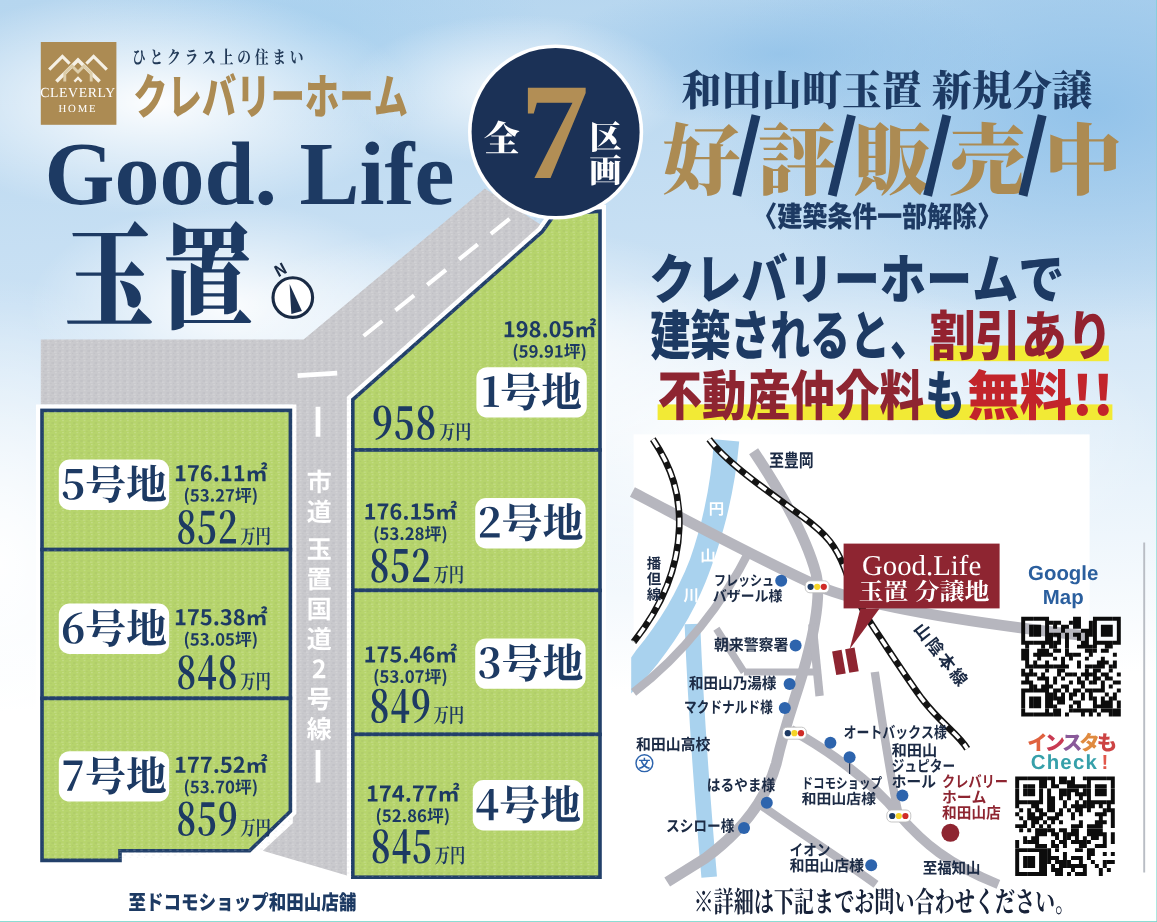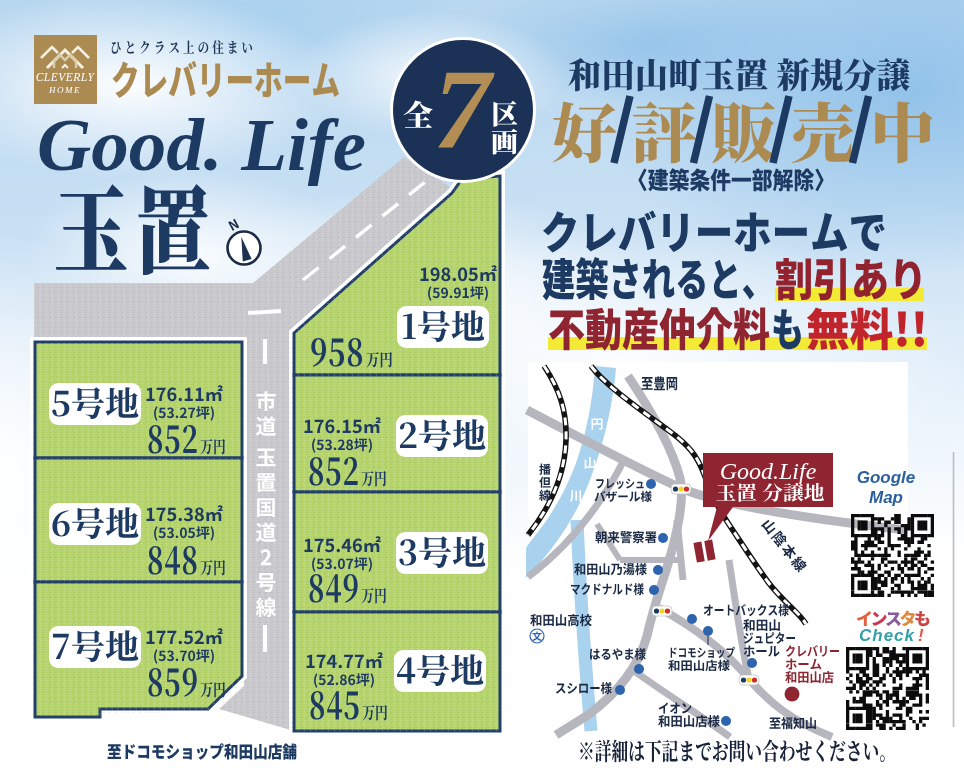"CLEVERLY" #page { font-style: italic -> none }
